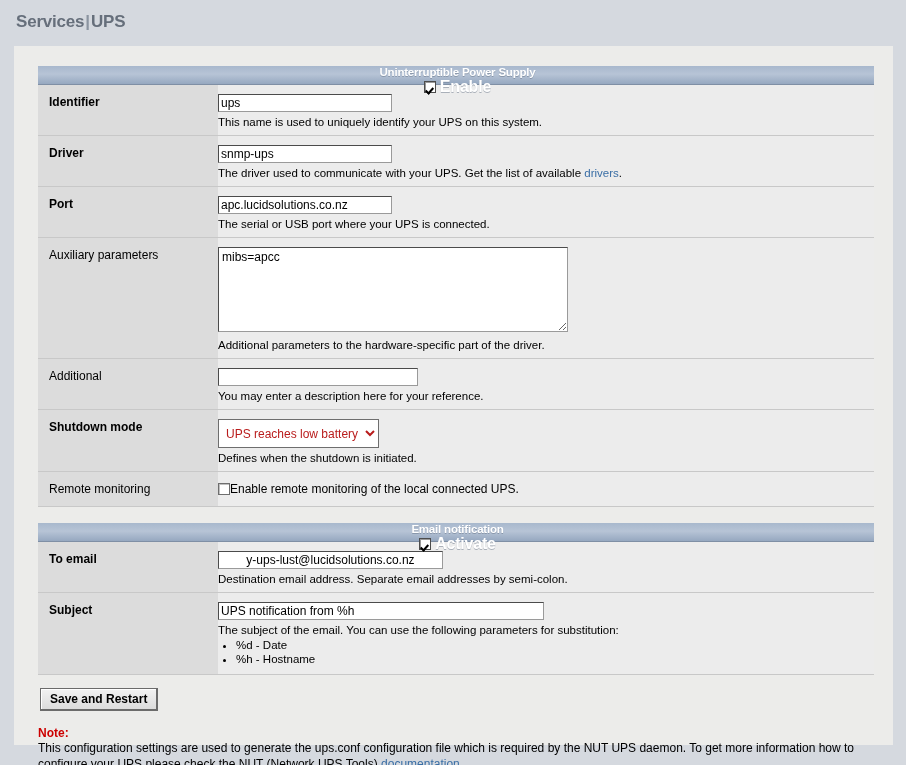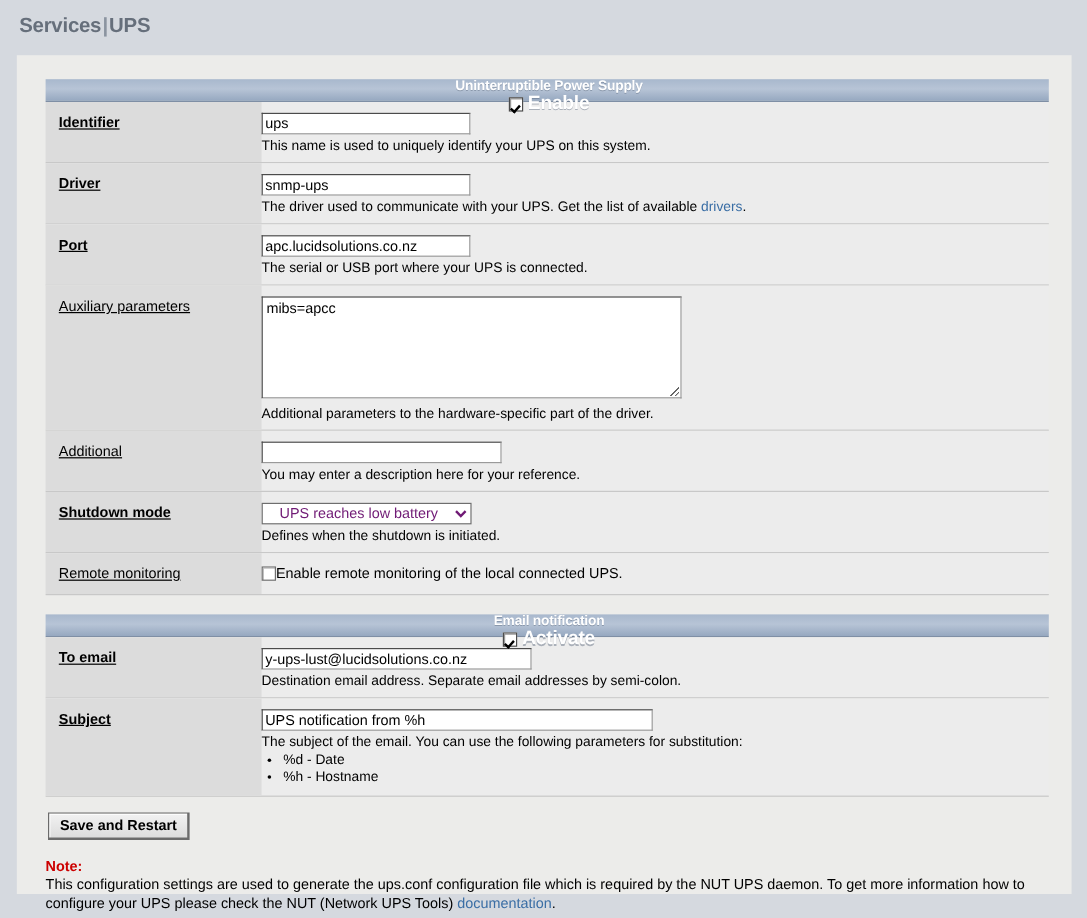"Identifier" .row-label { text-decoration: underline -> none }
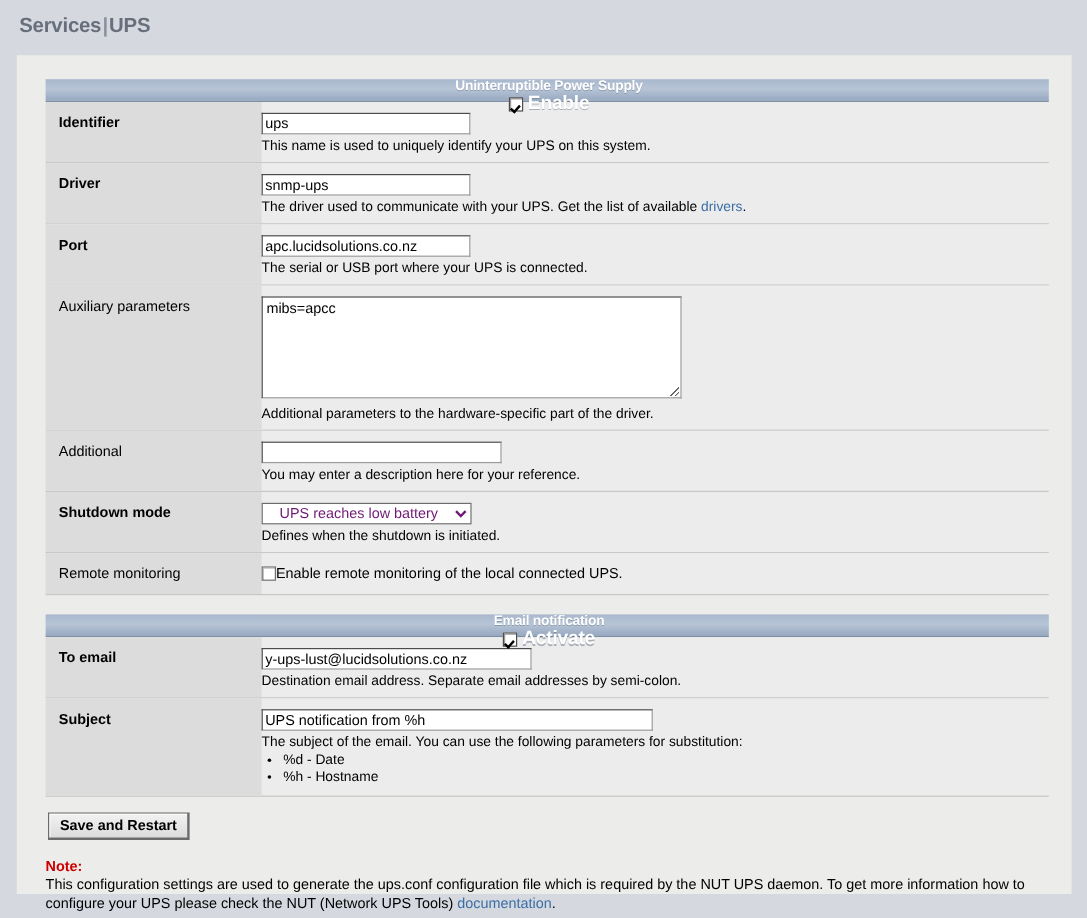"UPS reaches low battery" select.sel { color: #701a75 -> #b91c1c; height: 18px -> 29px; padding: 0 10px -> 0 3px }
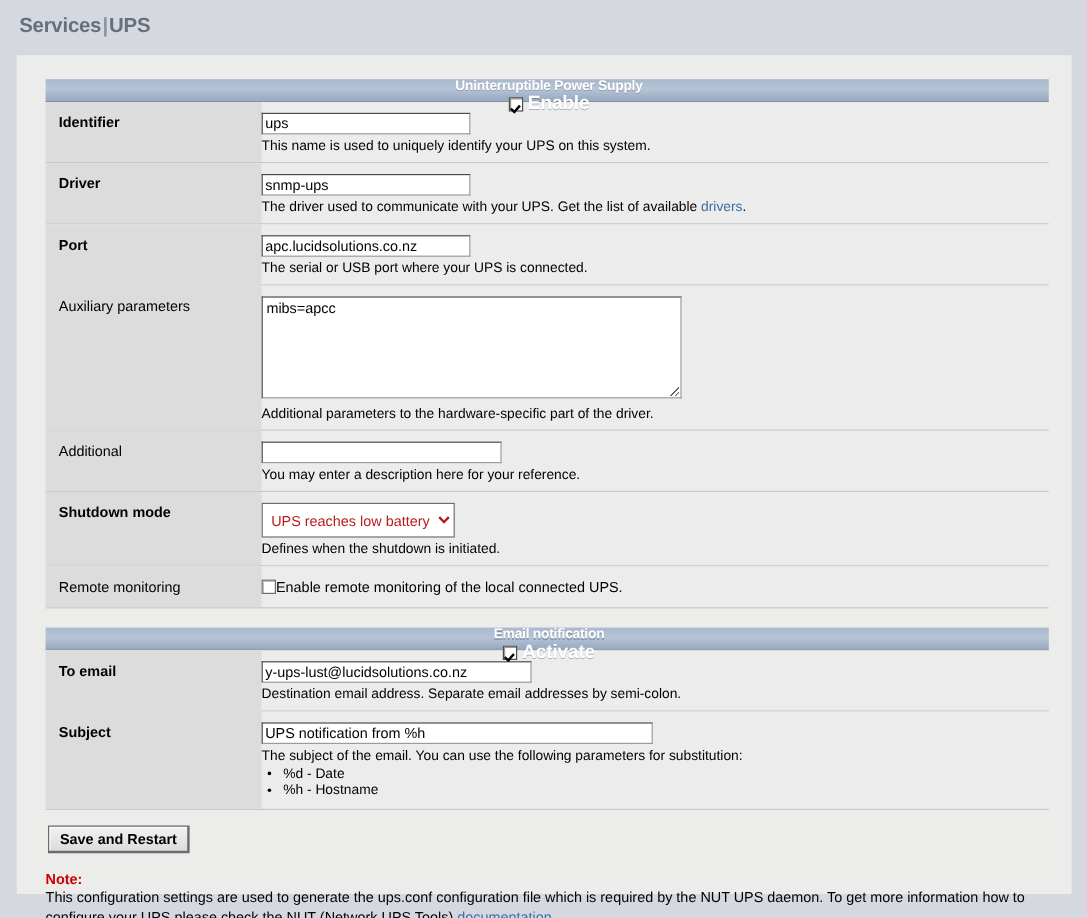"y-ups-lust@lucidsolutions.co.nz" input.txt { text-align: none -> center }
